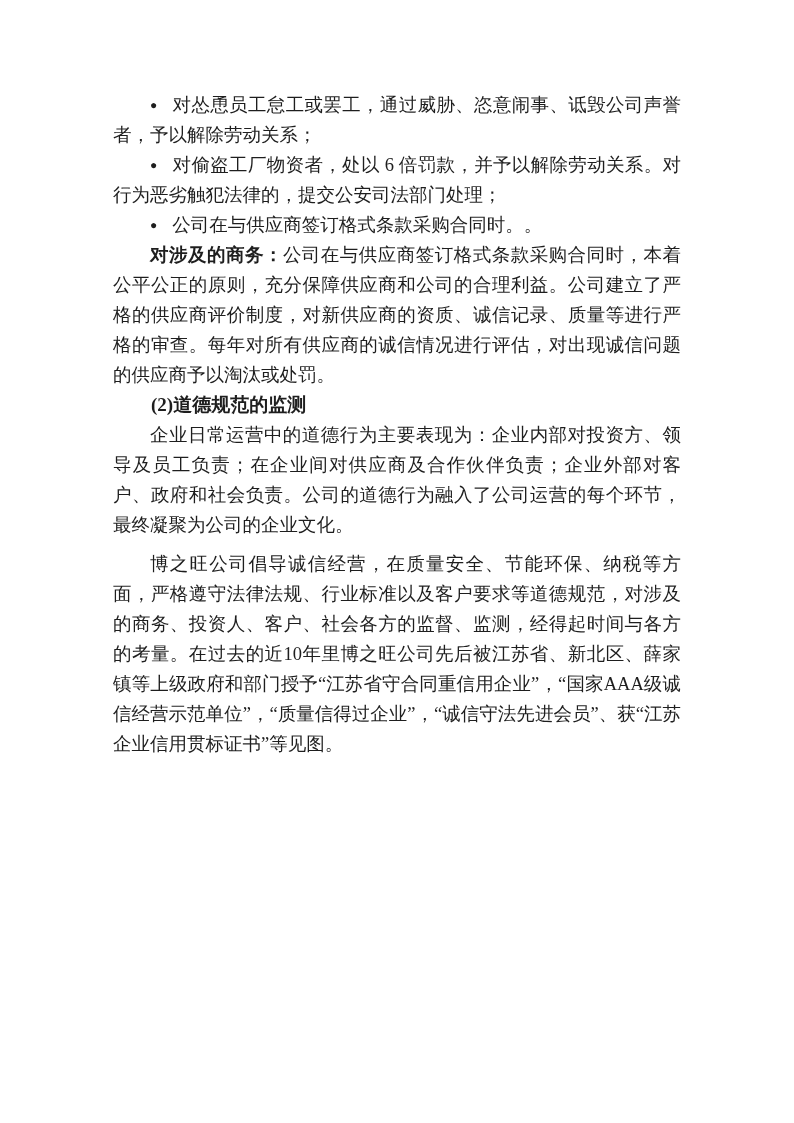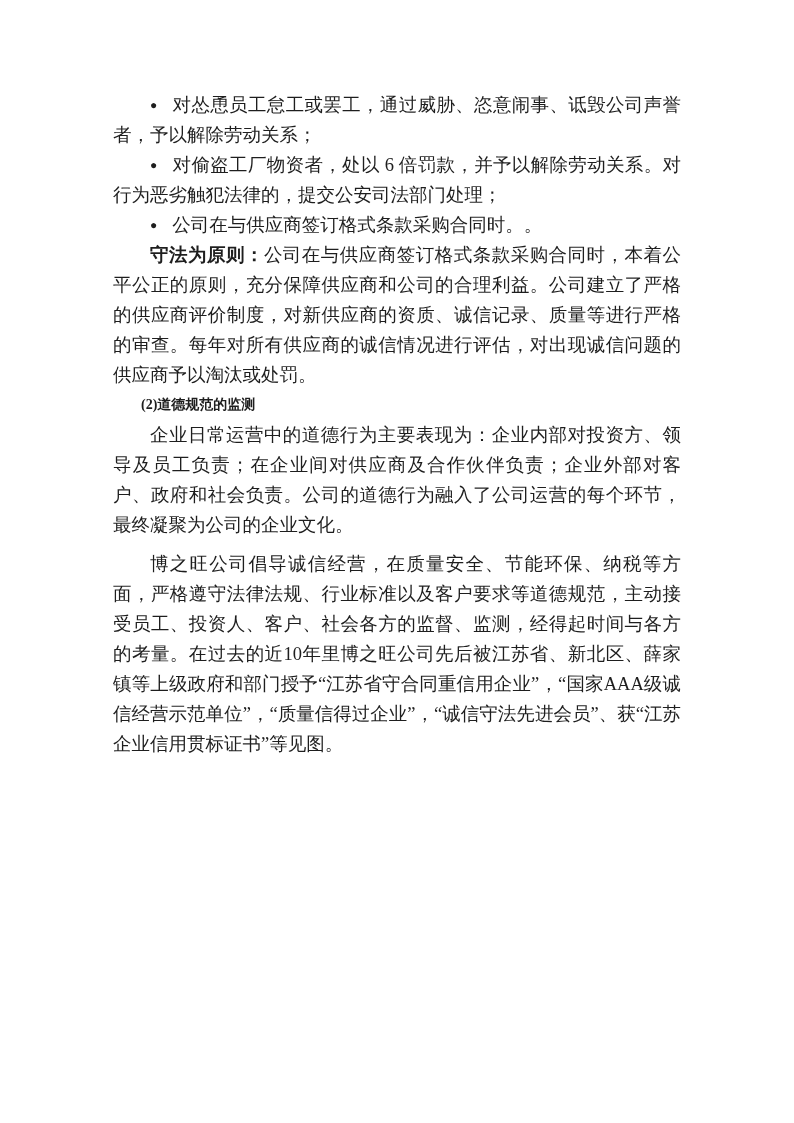"守法为原则：" b { text: 守法为原则 -> 对涉及的商务 }
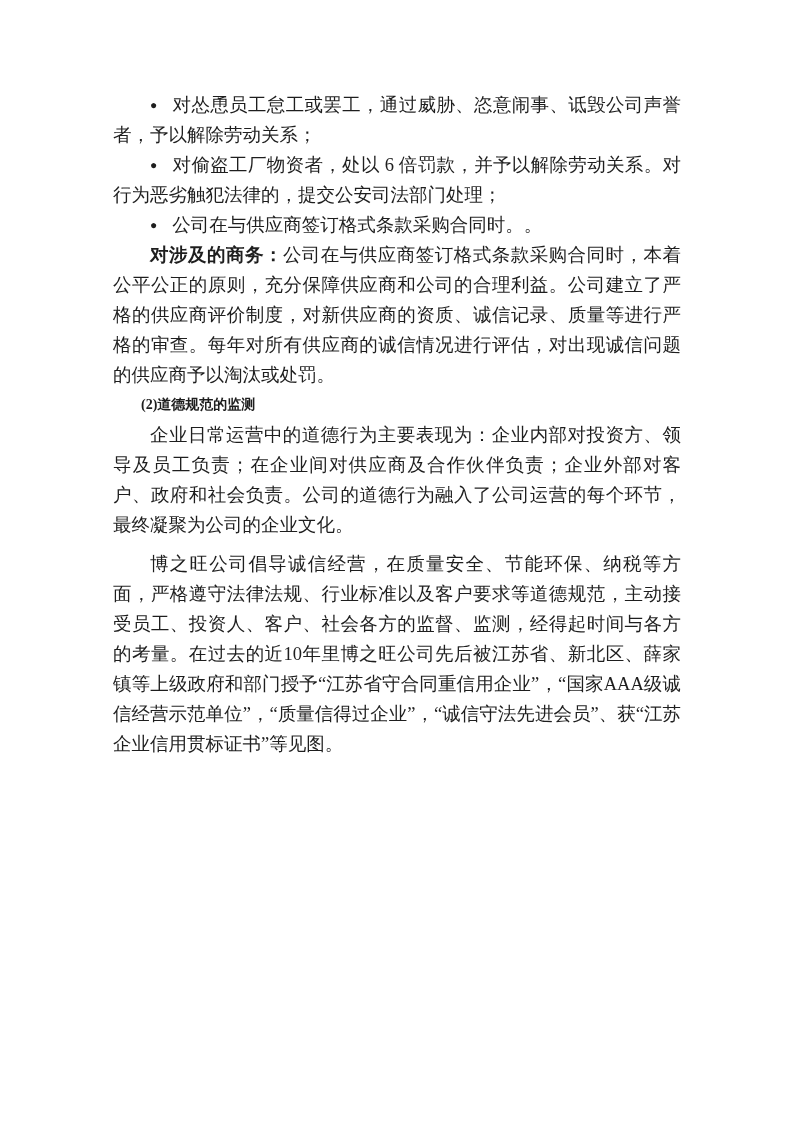"(2)道德规范的监测" .doc-heading { font-size: 14px -> 19px }
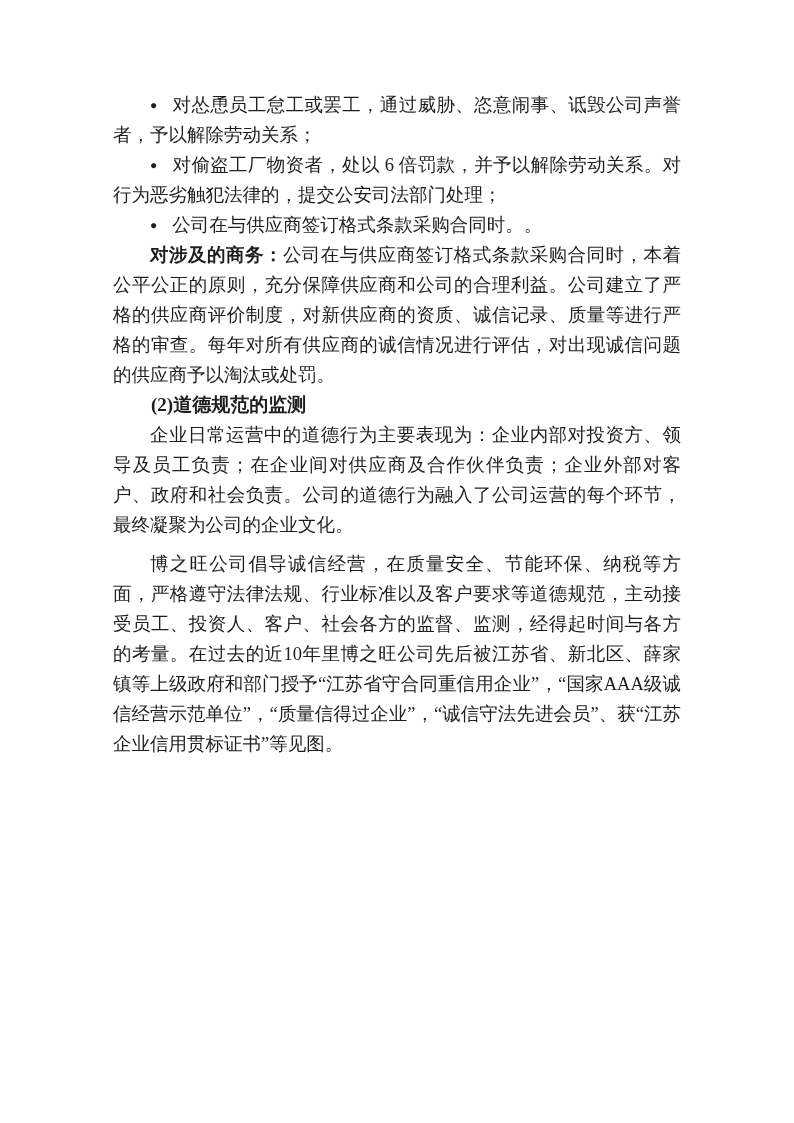"博之旺公司倡导诚信经营，在质量安全、节能环保、纳税等方面，严格遵守法律法规、行业" span { text: 主动接受员工 -> 对涉及的商务 }
